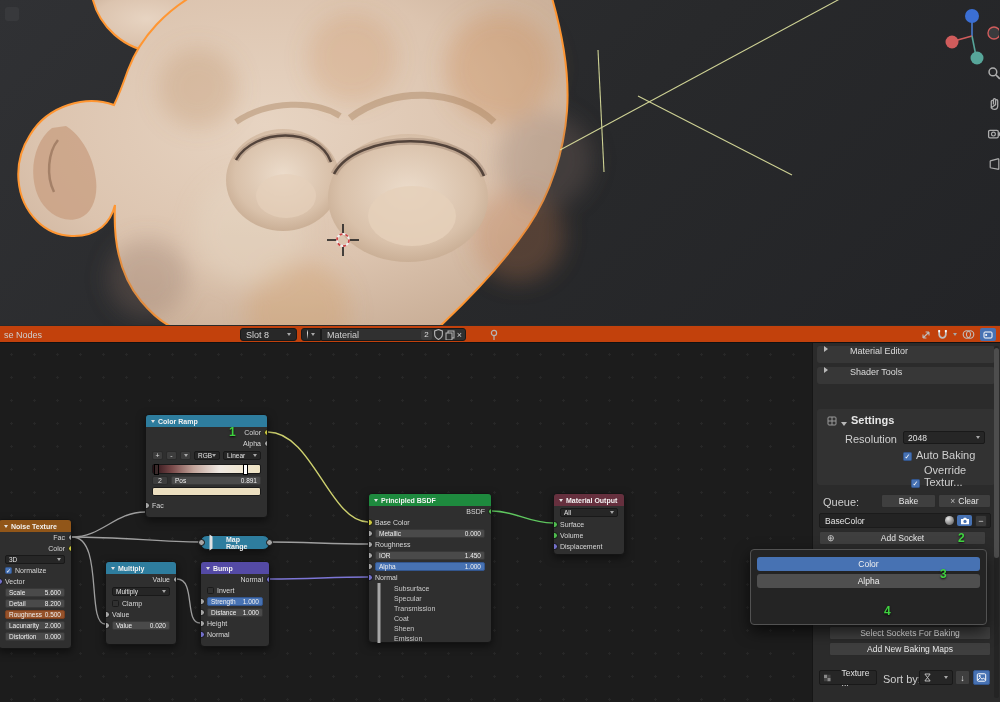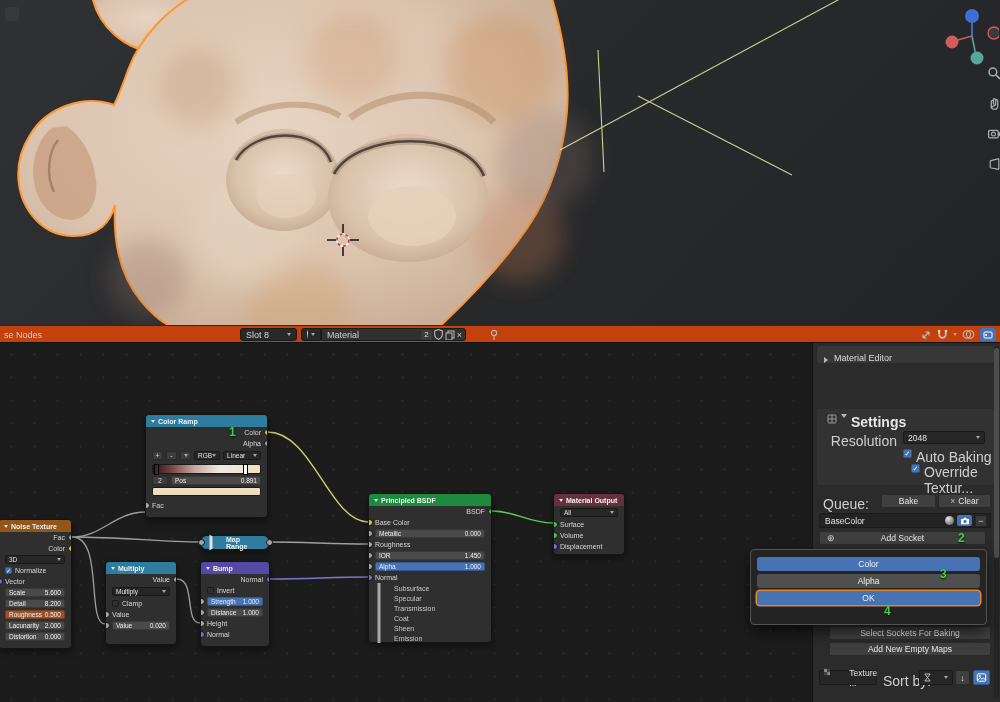"Material Editor" .sp { align-items: flex-end -> flex-start; gap: 6px -> 22px }
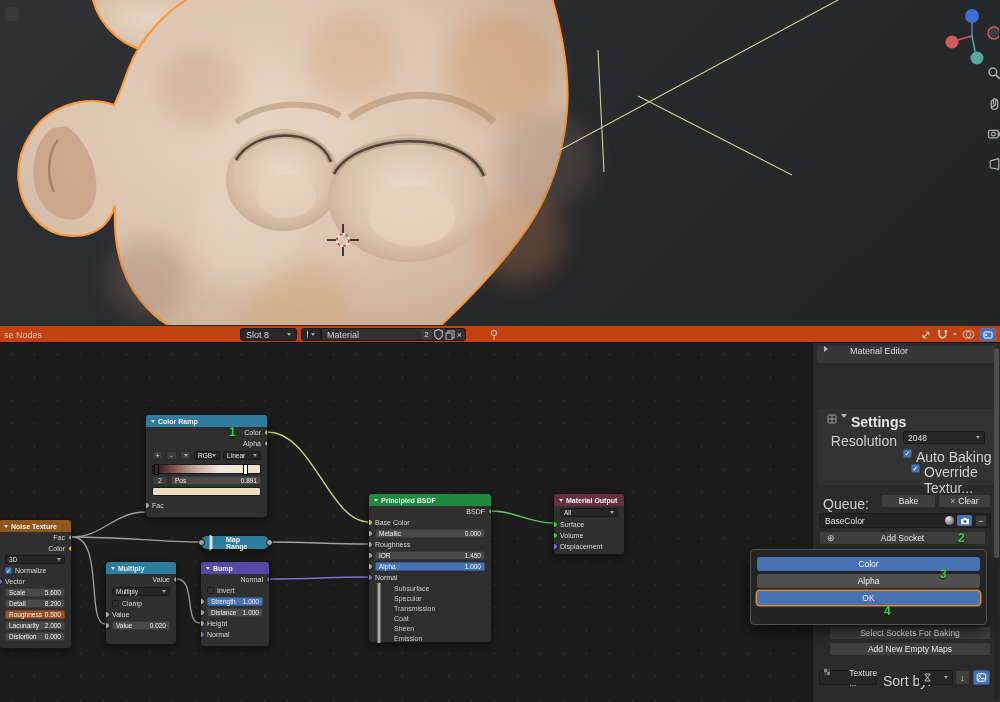"Shader Tools" div.sp { html: none -> <div> <span></span> <span>Shader Tools</span> </div> }
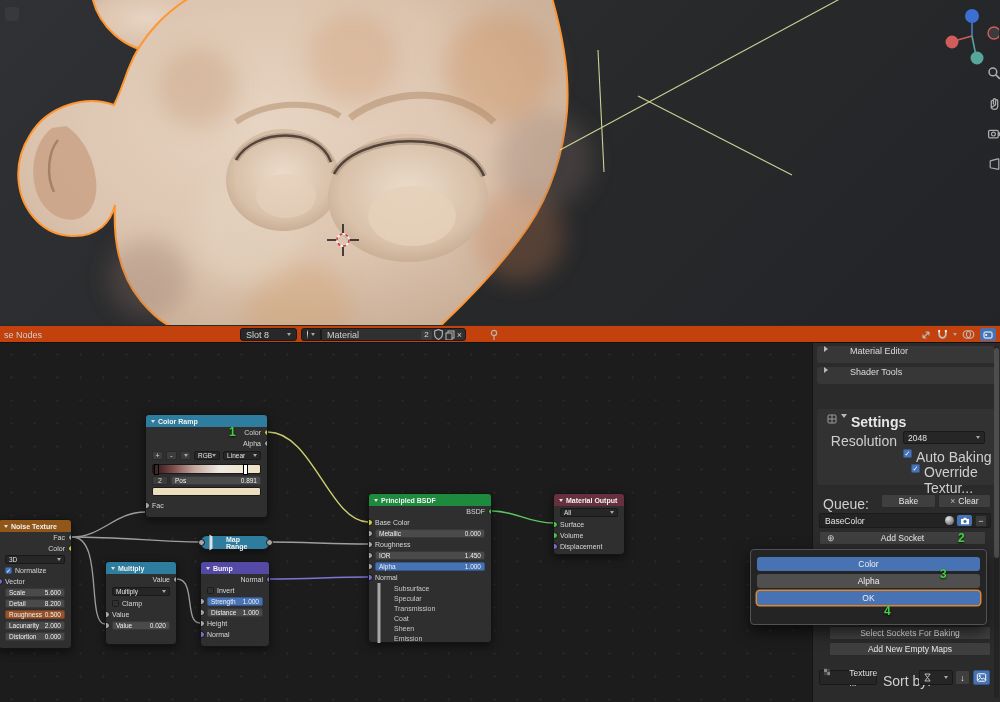"Settings" .sr { align-items: flex-start -> flex-end; font-size: 14px -> 11px }
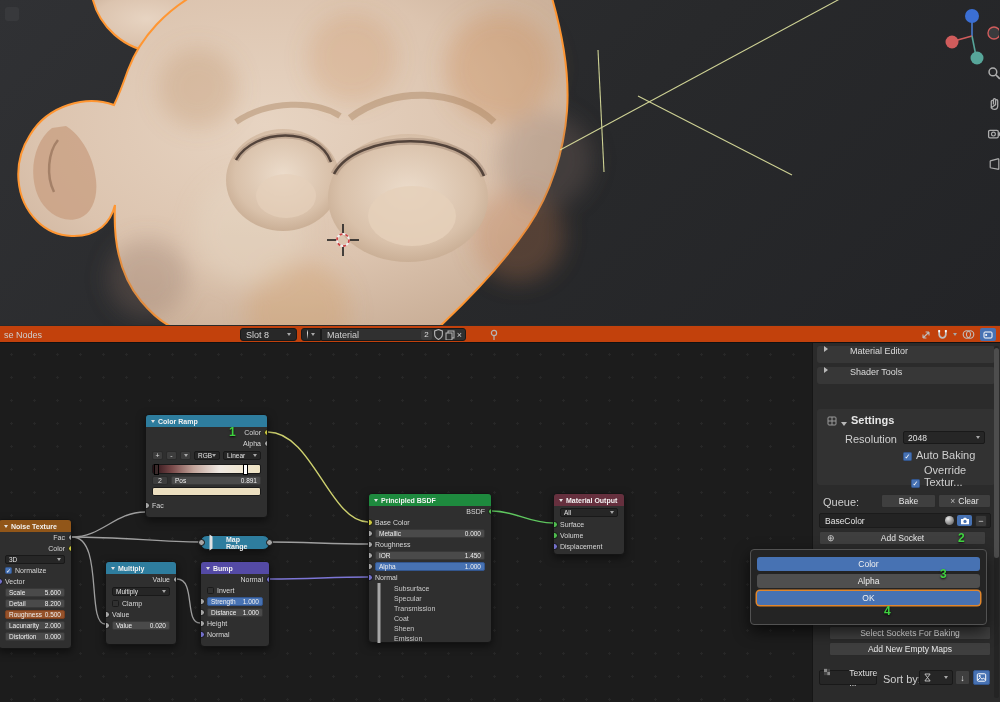"OK" div.pbtn { html: <div> <span>OK</span> </div> -> none }
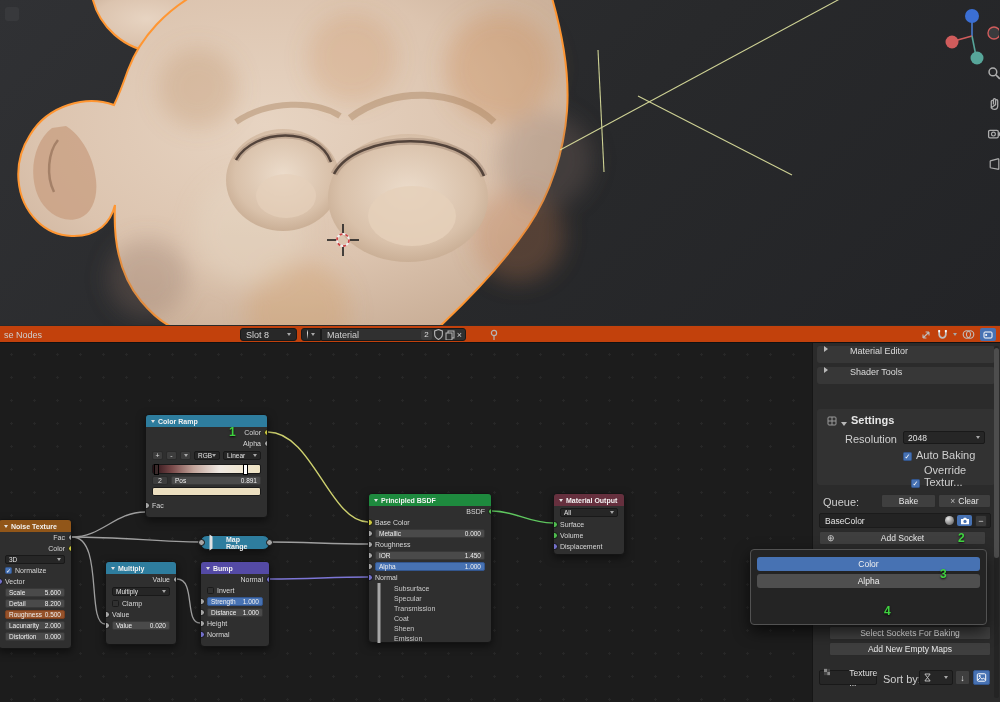"Add New Empty Maps" span { text: Empty -> Baking }
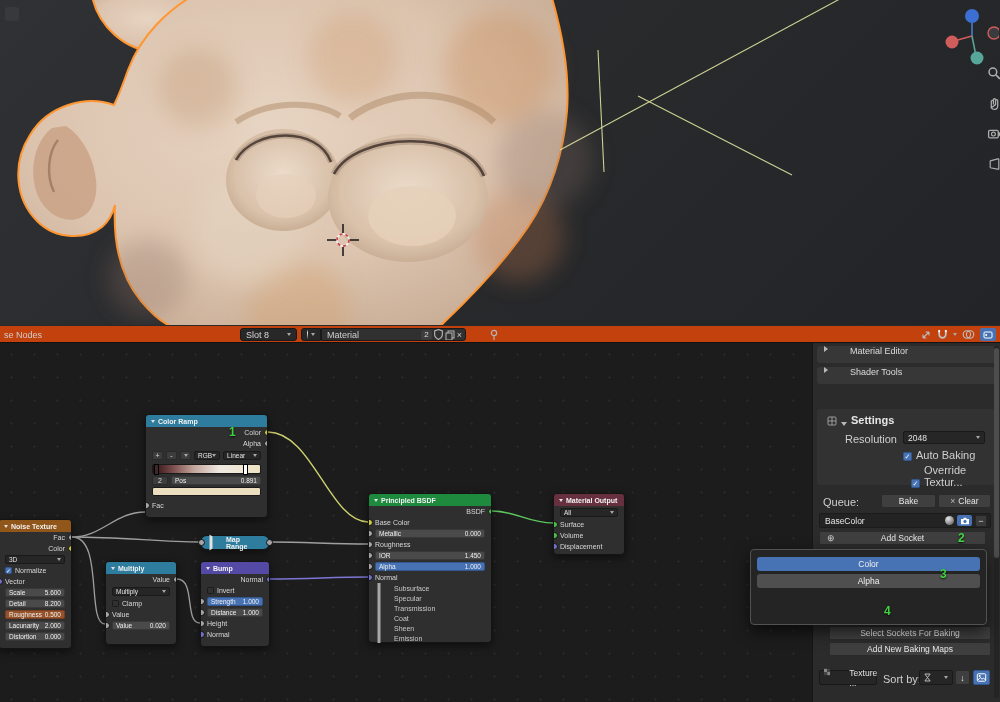"Texture ..." span { align-items: none -> center; gap: 19px -> 11px }
